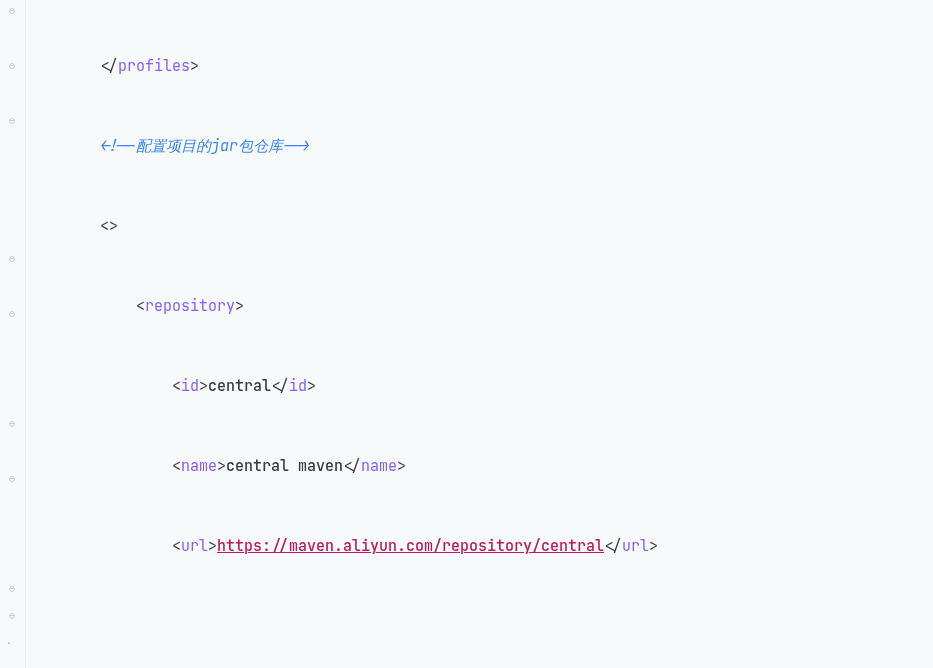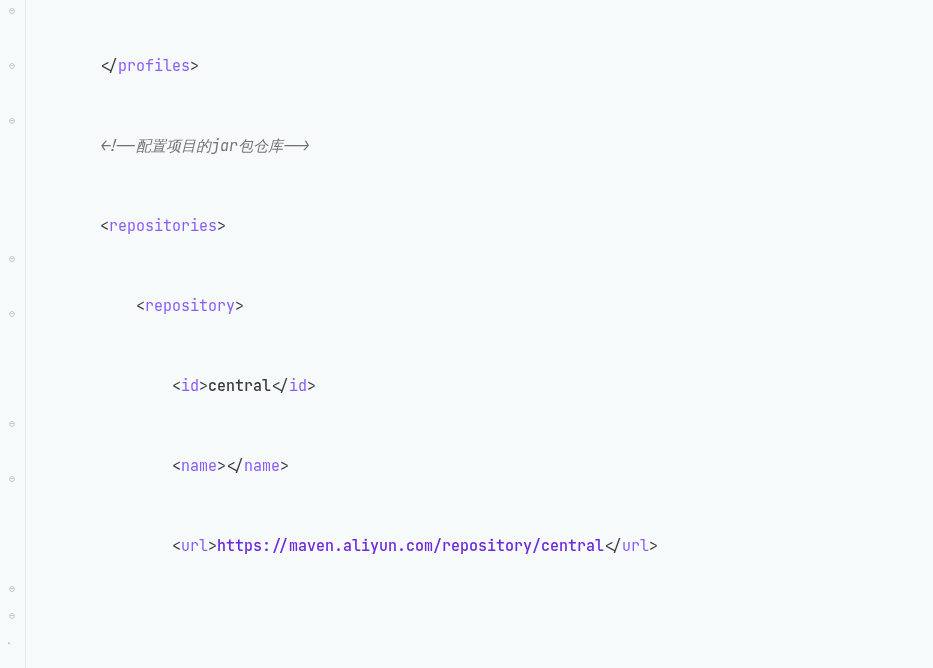"<!--配置项目的jar包仓库-->" .comment { color: #737373 -> #3b82f6 }
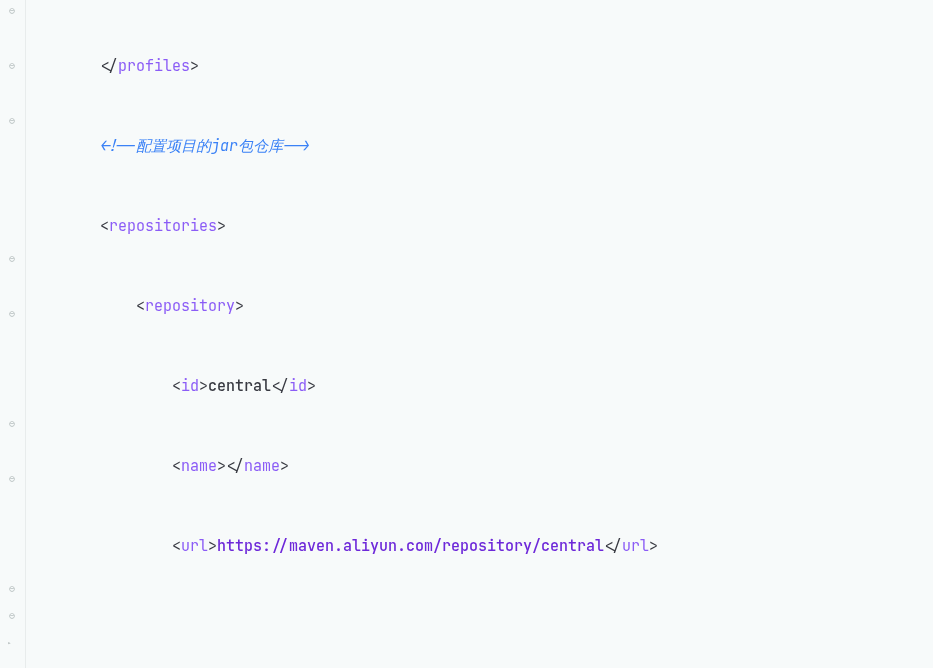"repositories" span.tag-name { html: <span>repositories</span> -> none }
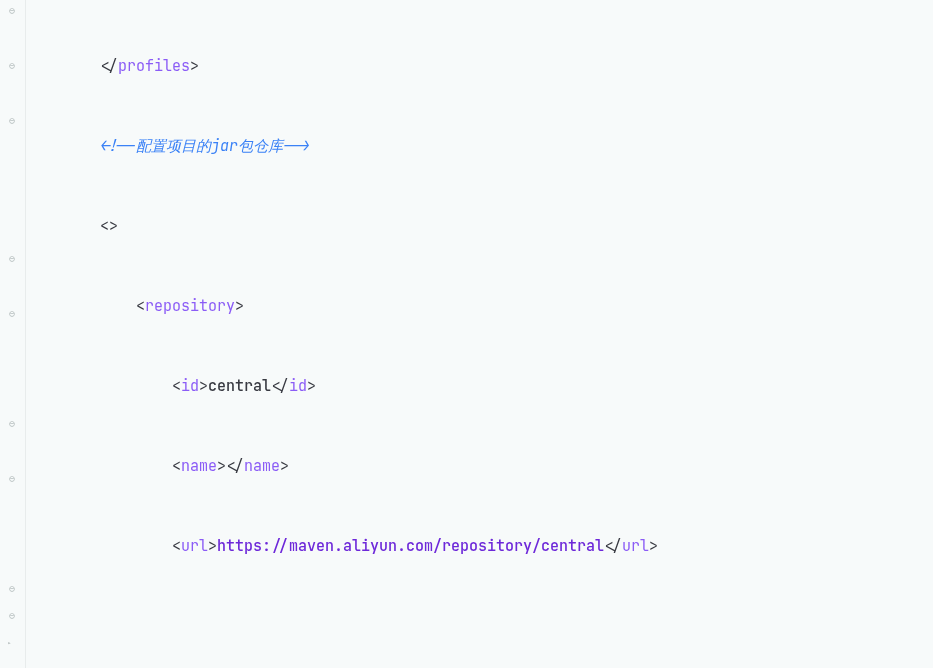"central maven" span.text-content { html: none -> <span>central maven</span> }
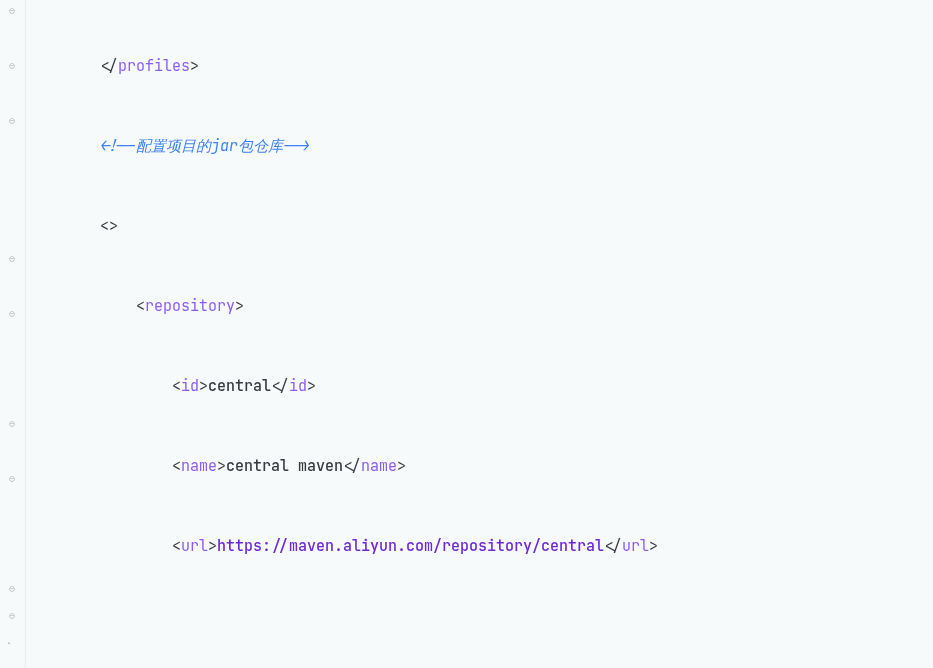"https://maven.aliyun.com/repository/cent" .url-link { color: #6d28d9 -> #be185d; text-decoration: none -> underline }
